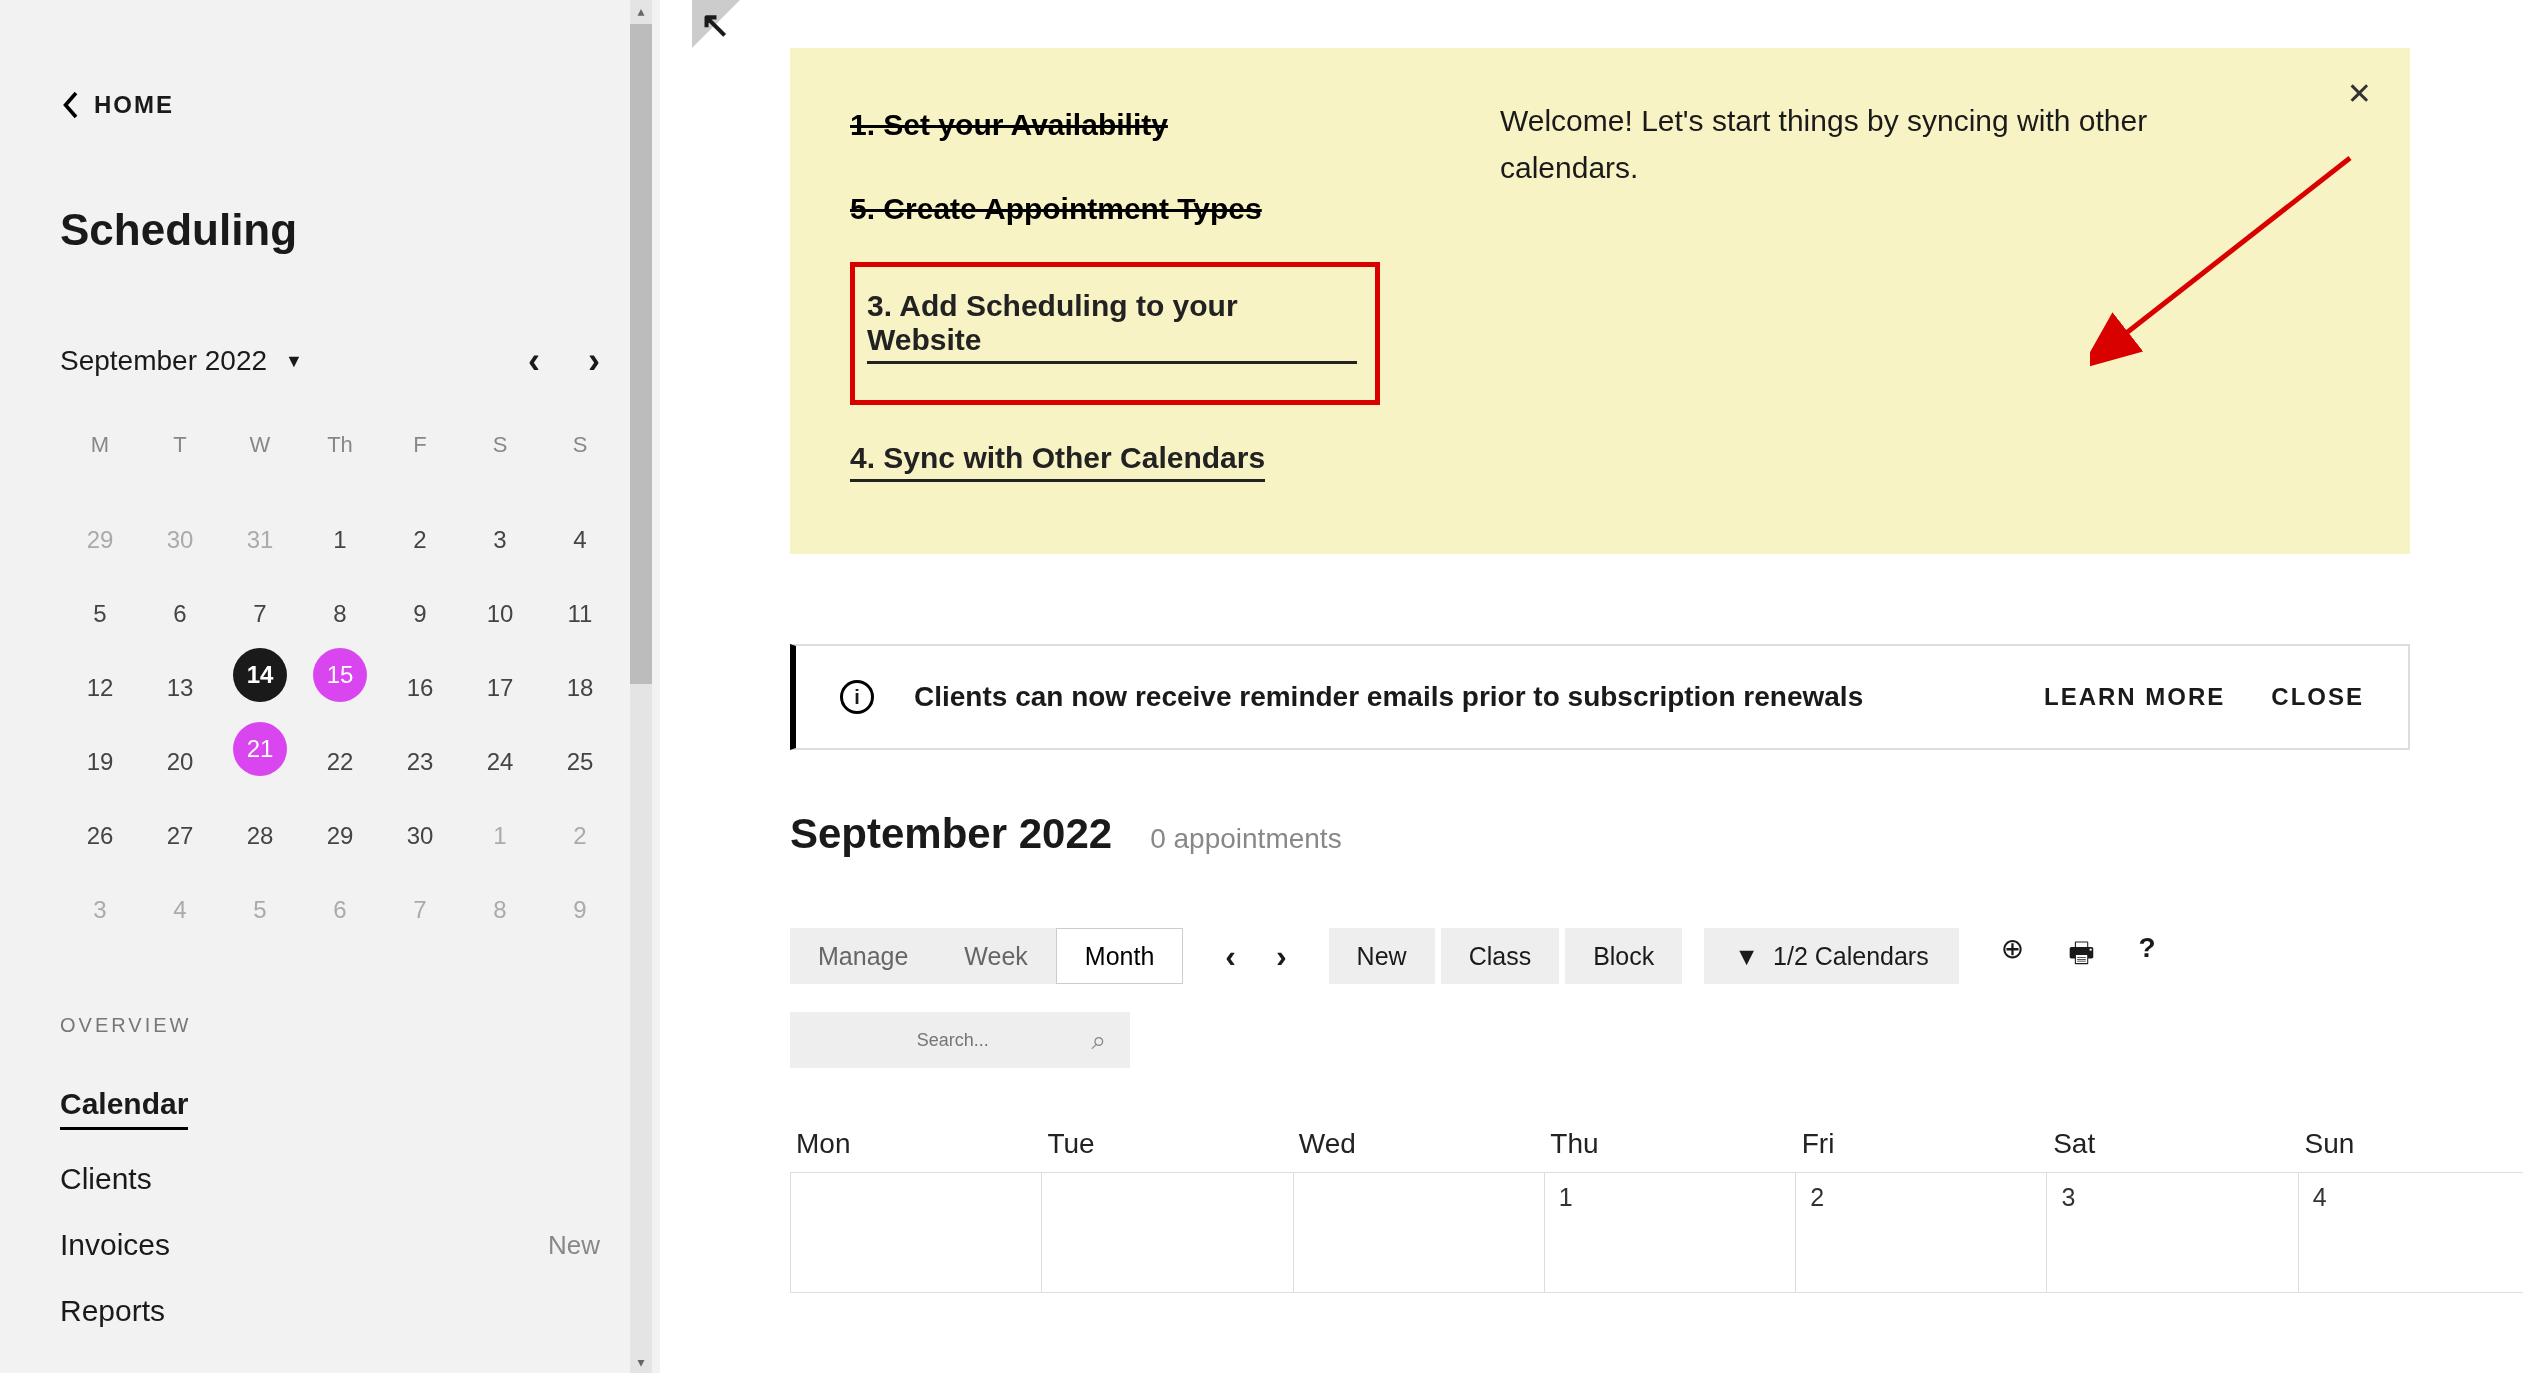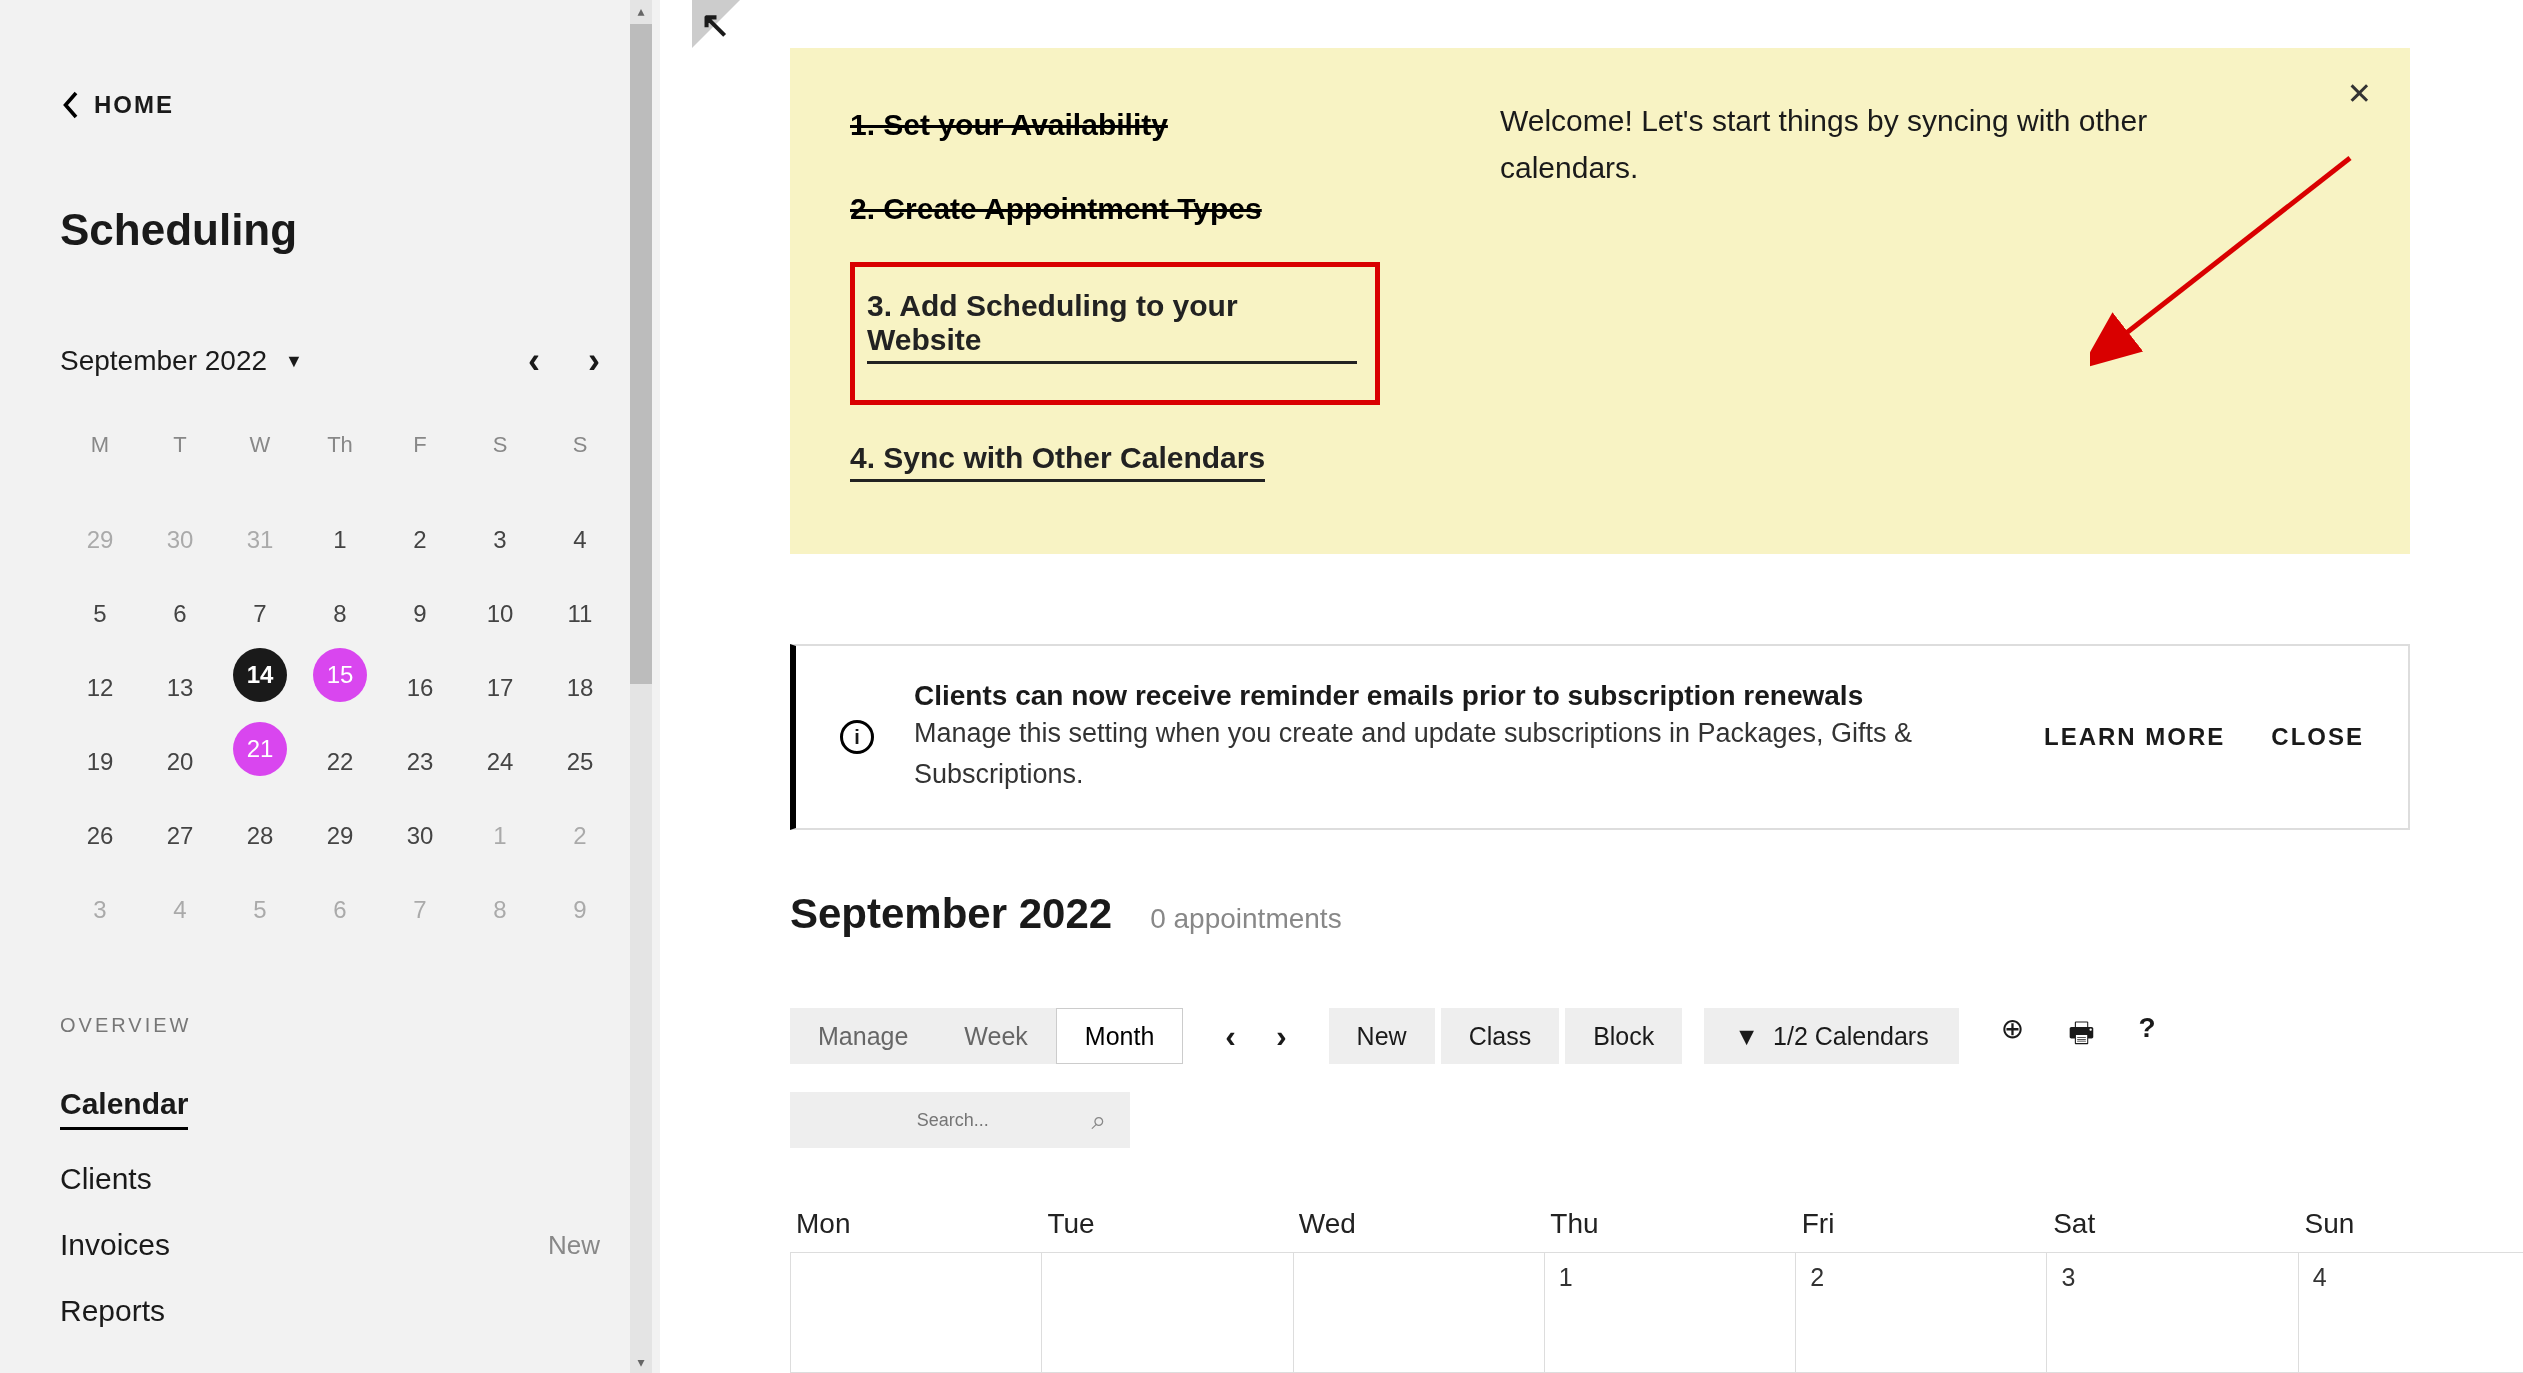"2. Create Appointment Types" span.step { text: 2 -> 5 }
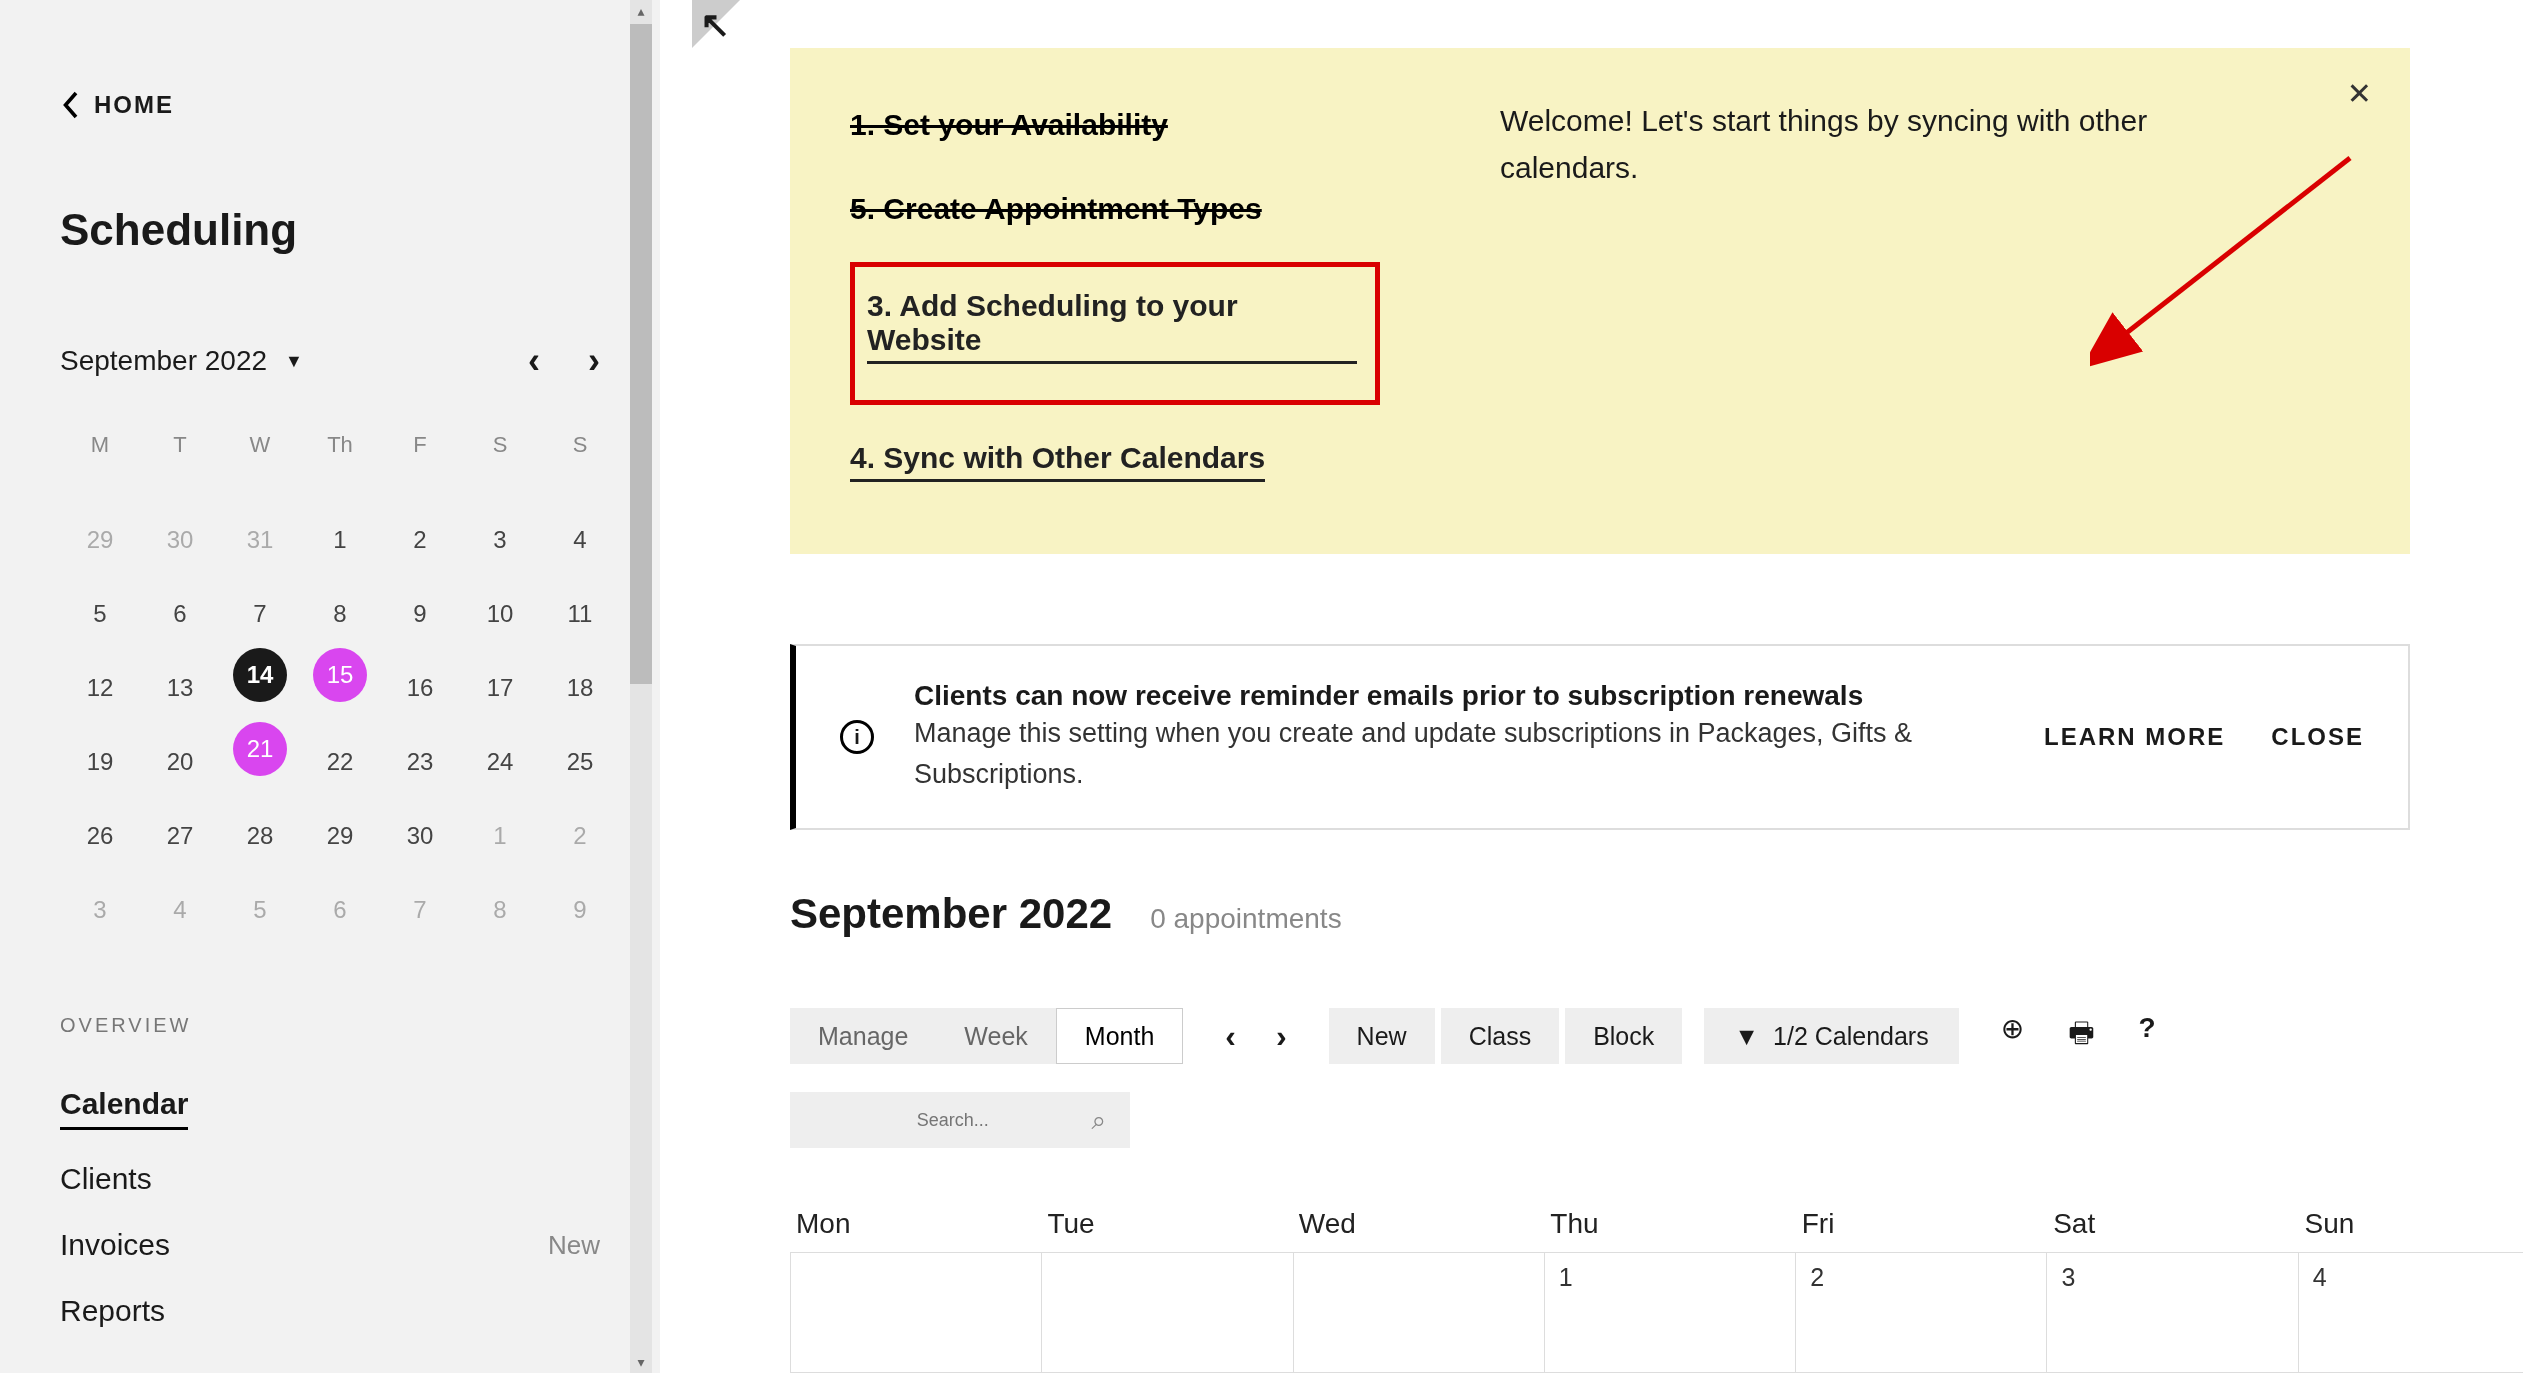"Manage this setting when you" div.notice-text { html: <div>Manage this setting when you create and update subscriptions in Packages, Gifts &amp; Subscriptions.</div> -> none }
